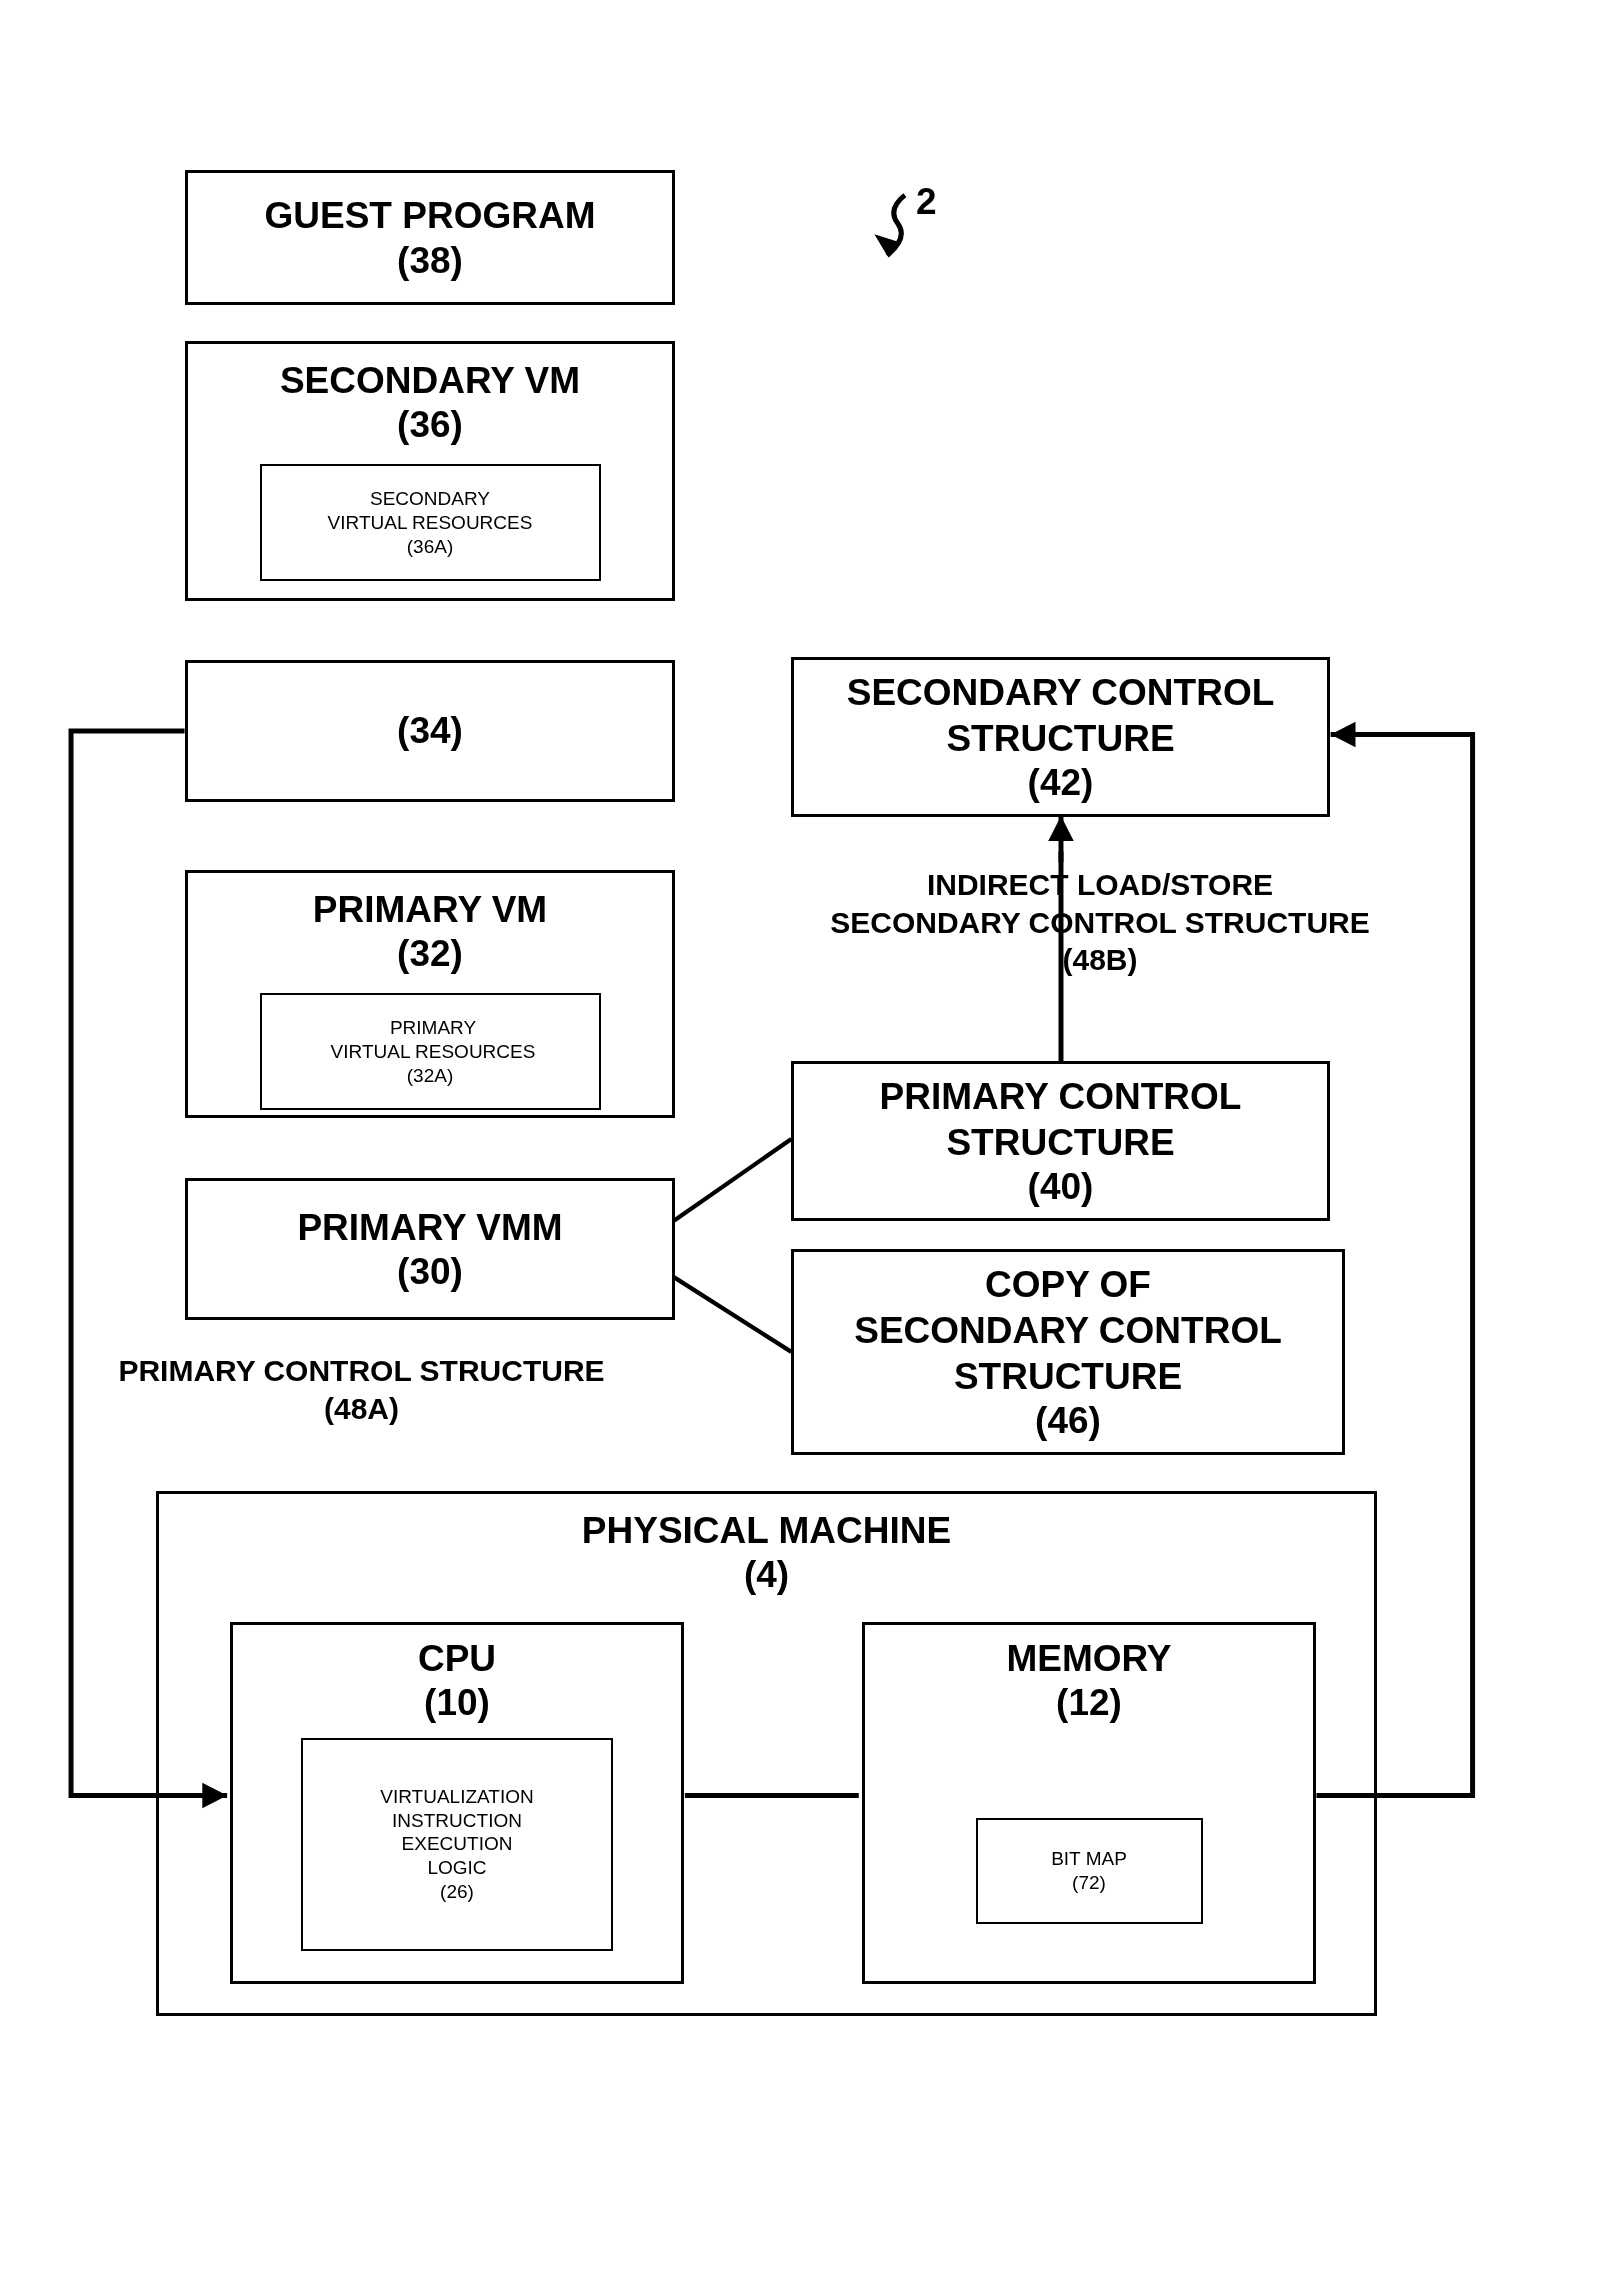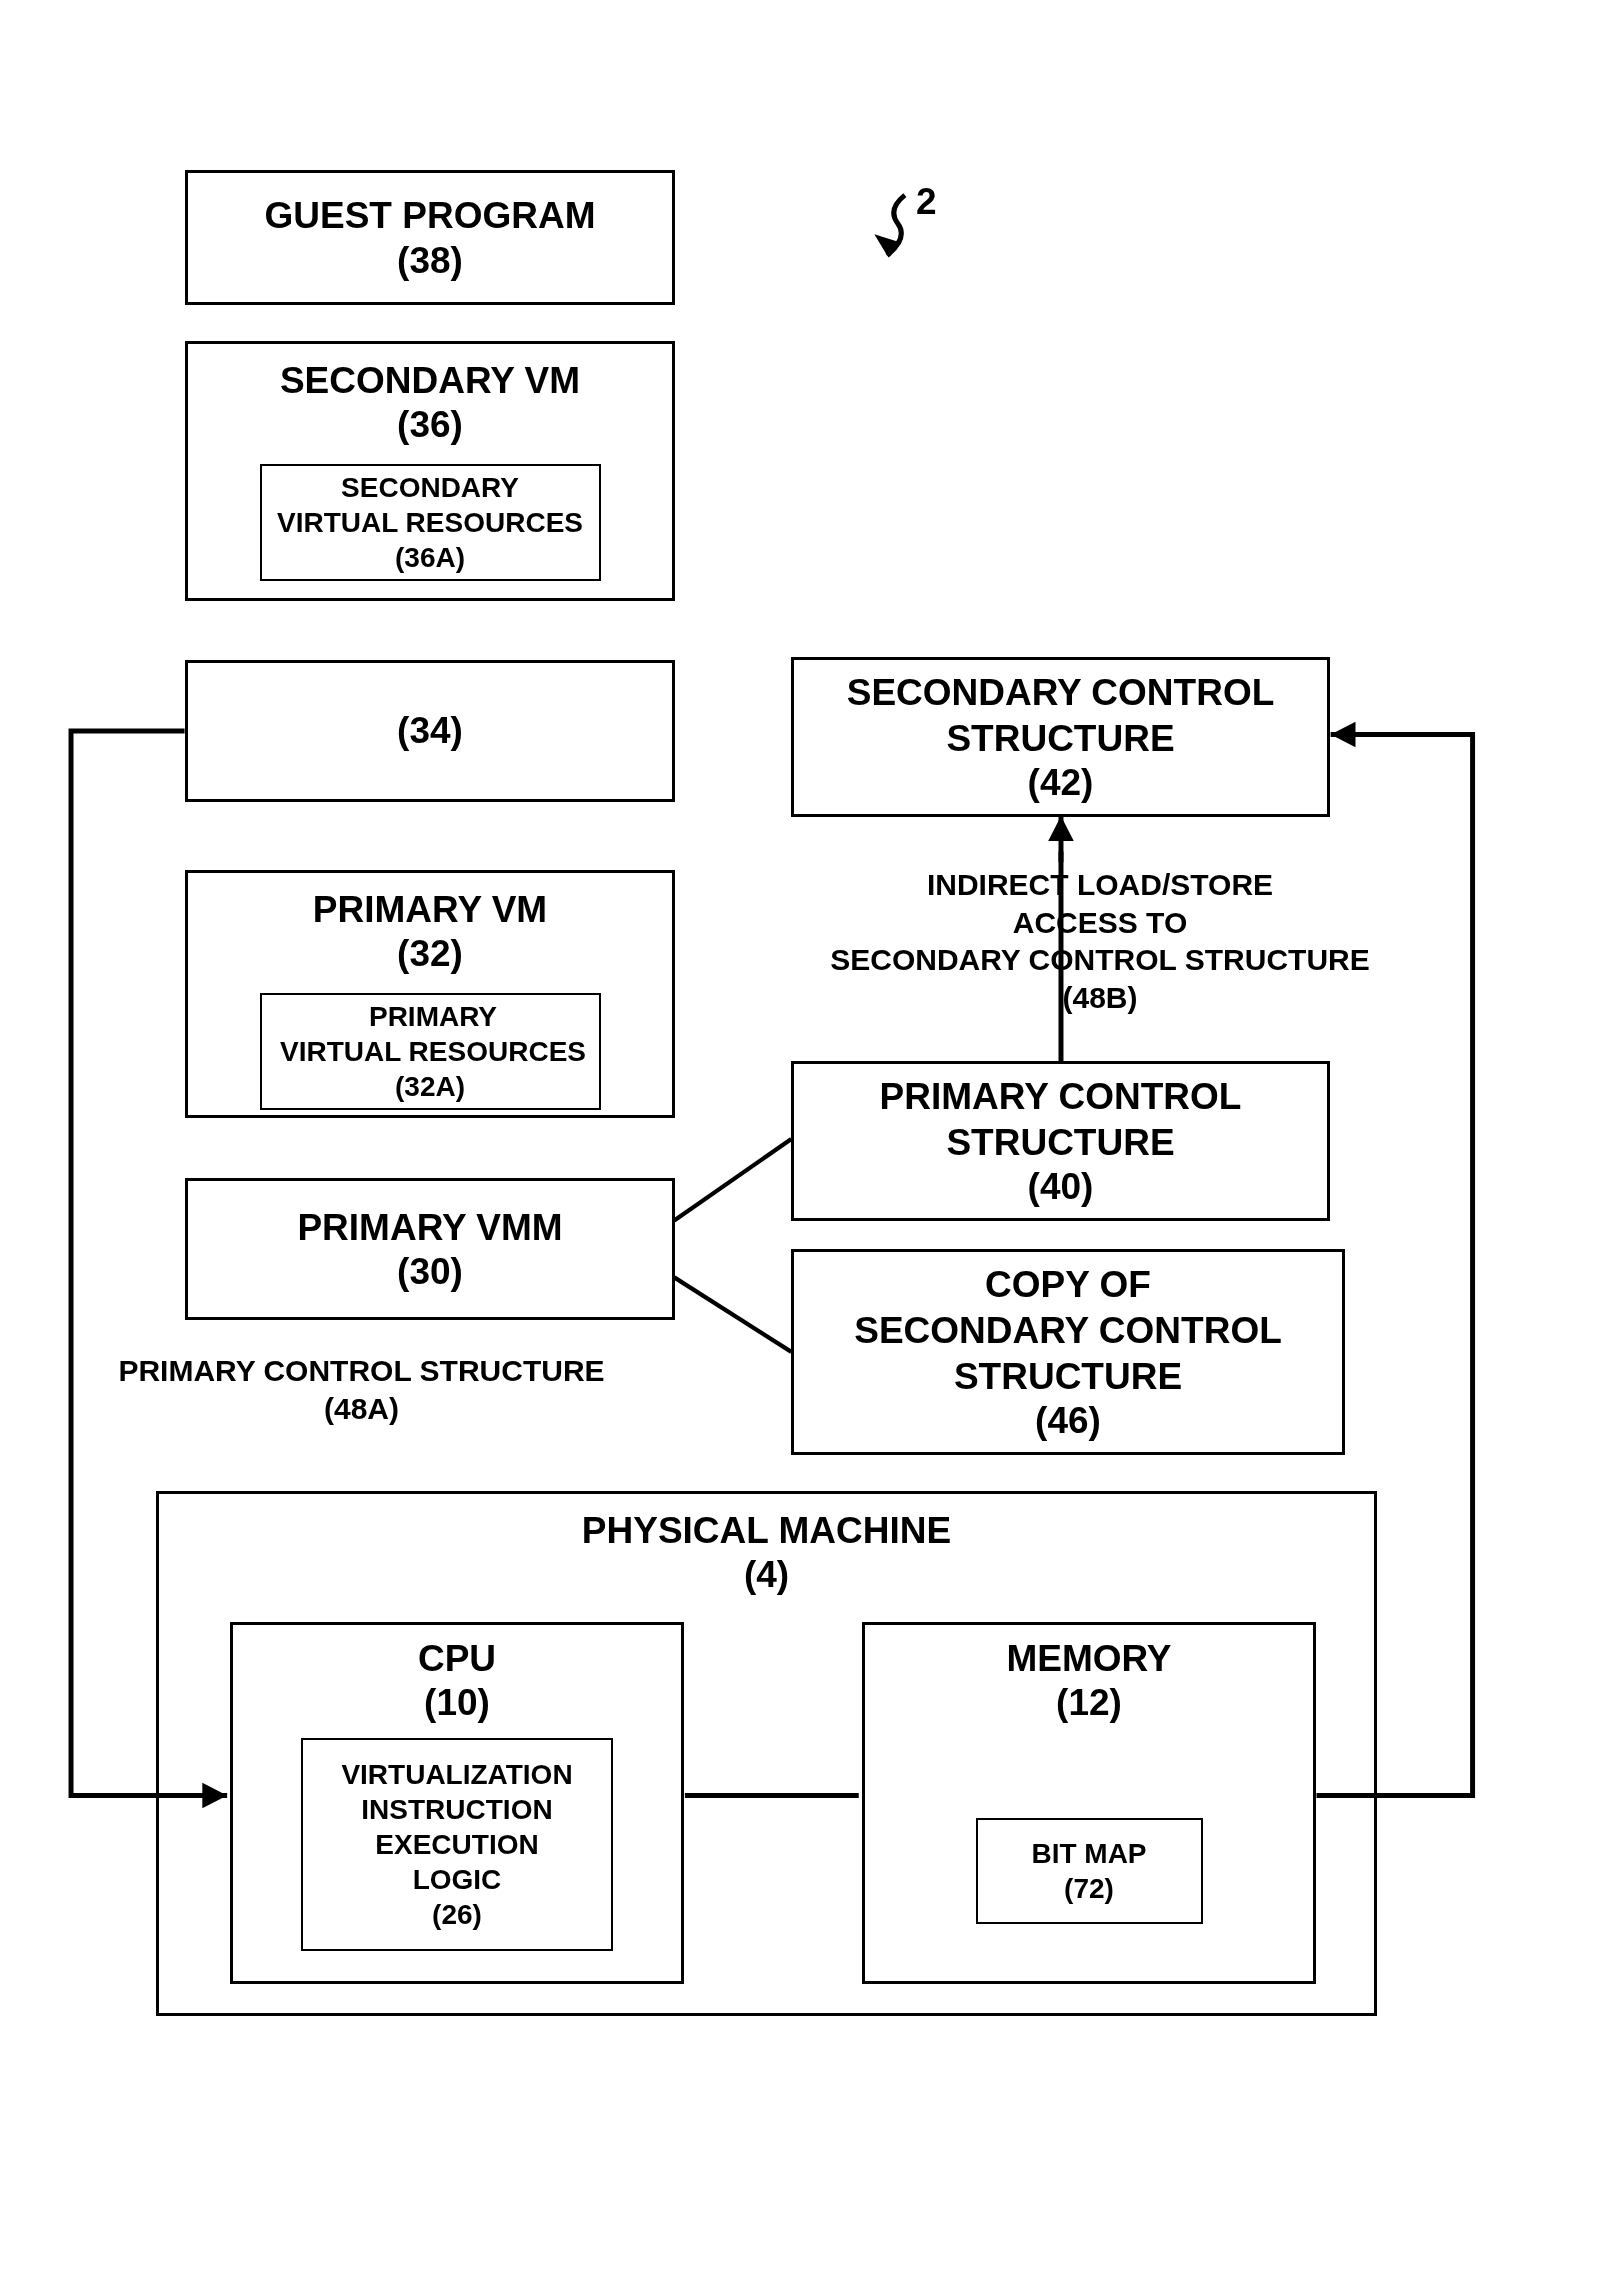"SECONDARY" .inner-title { font-size: 28px -> 19px; font-weight: bold -> normal }
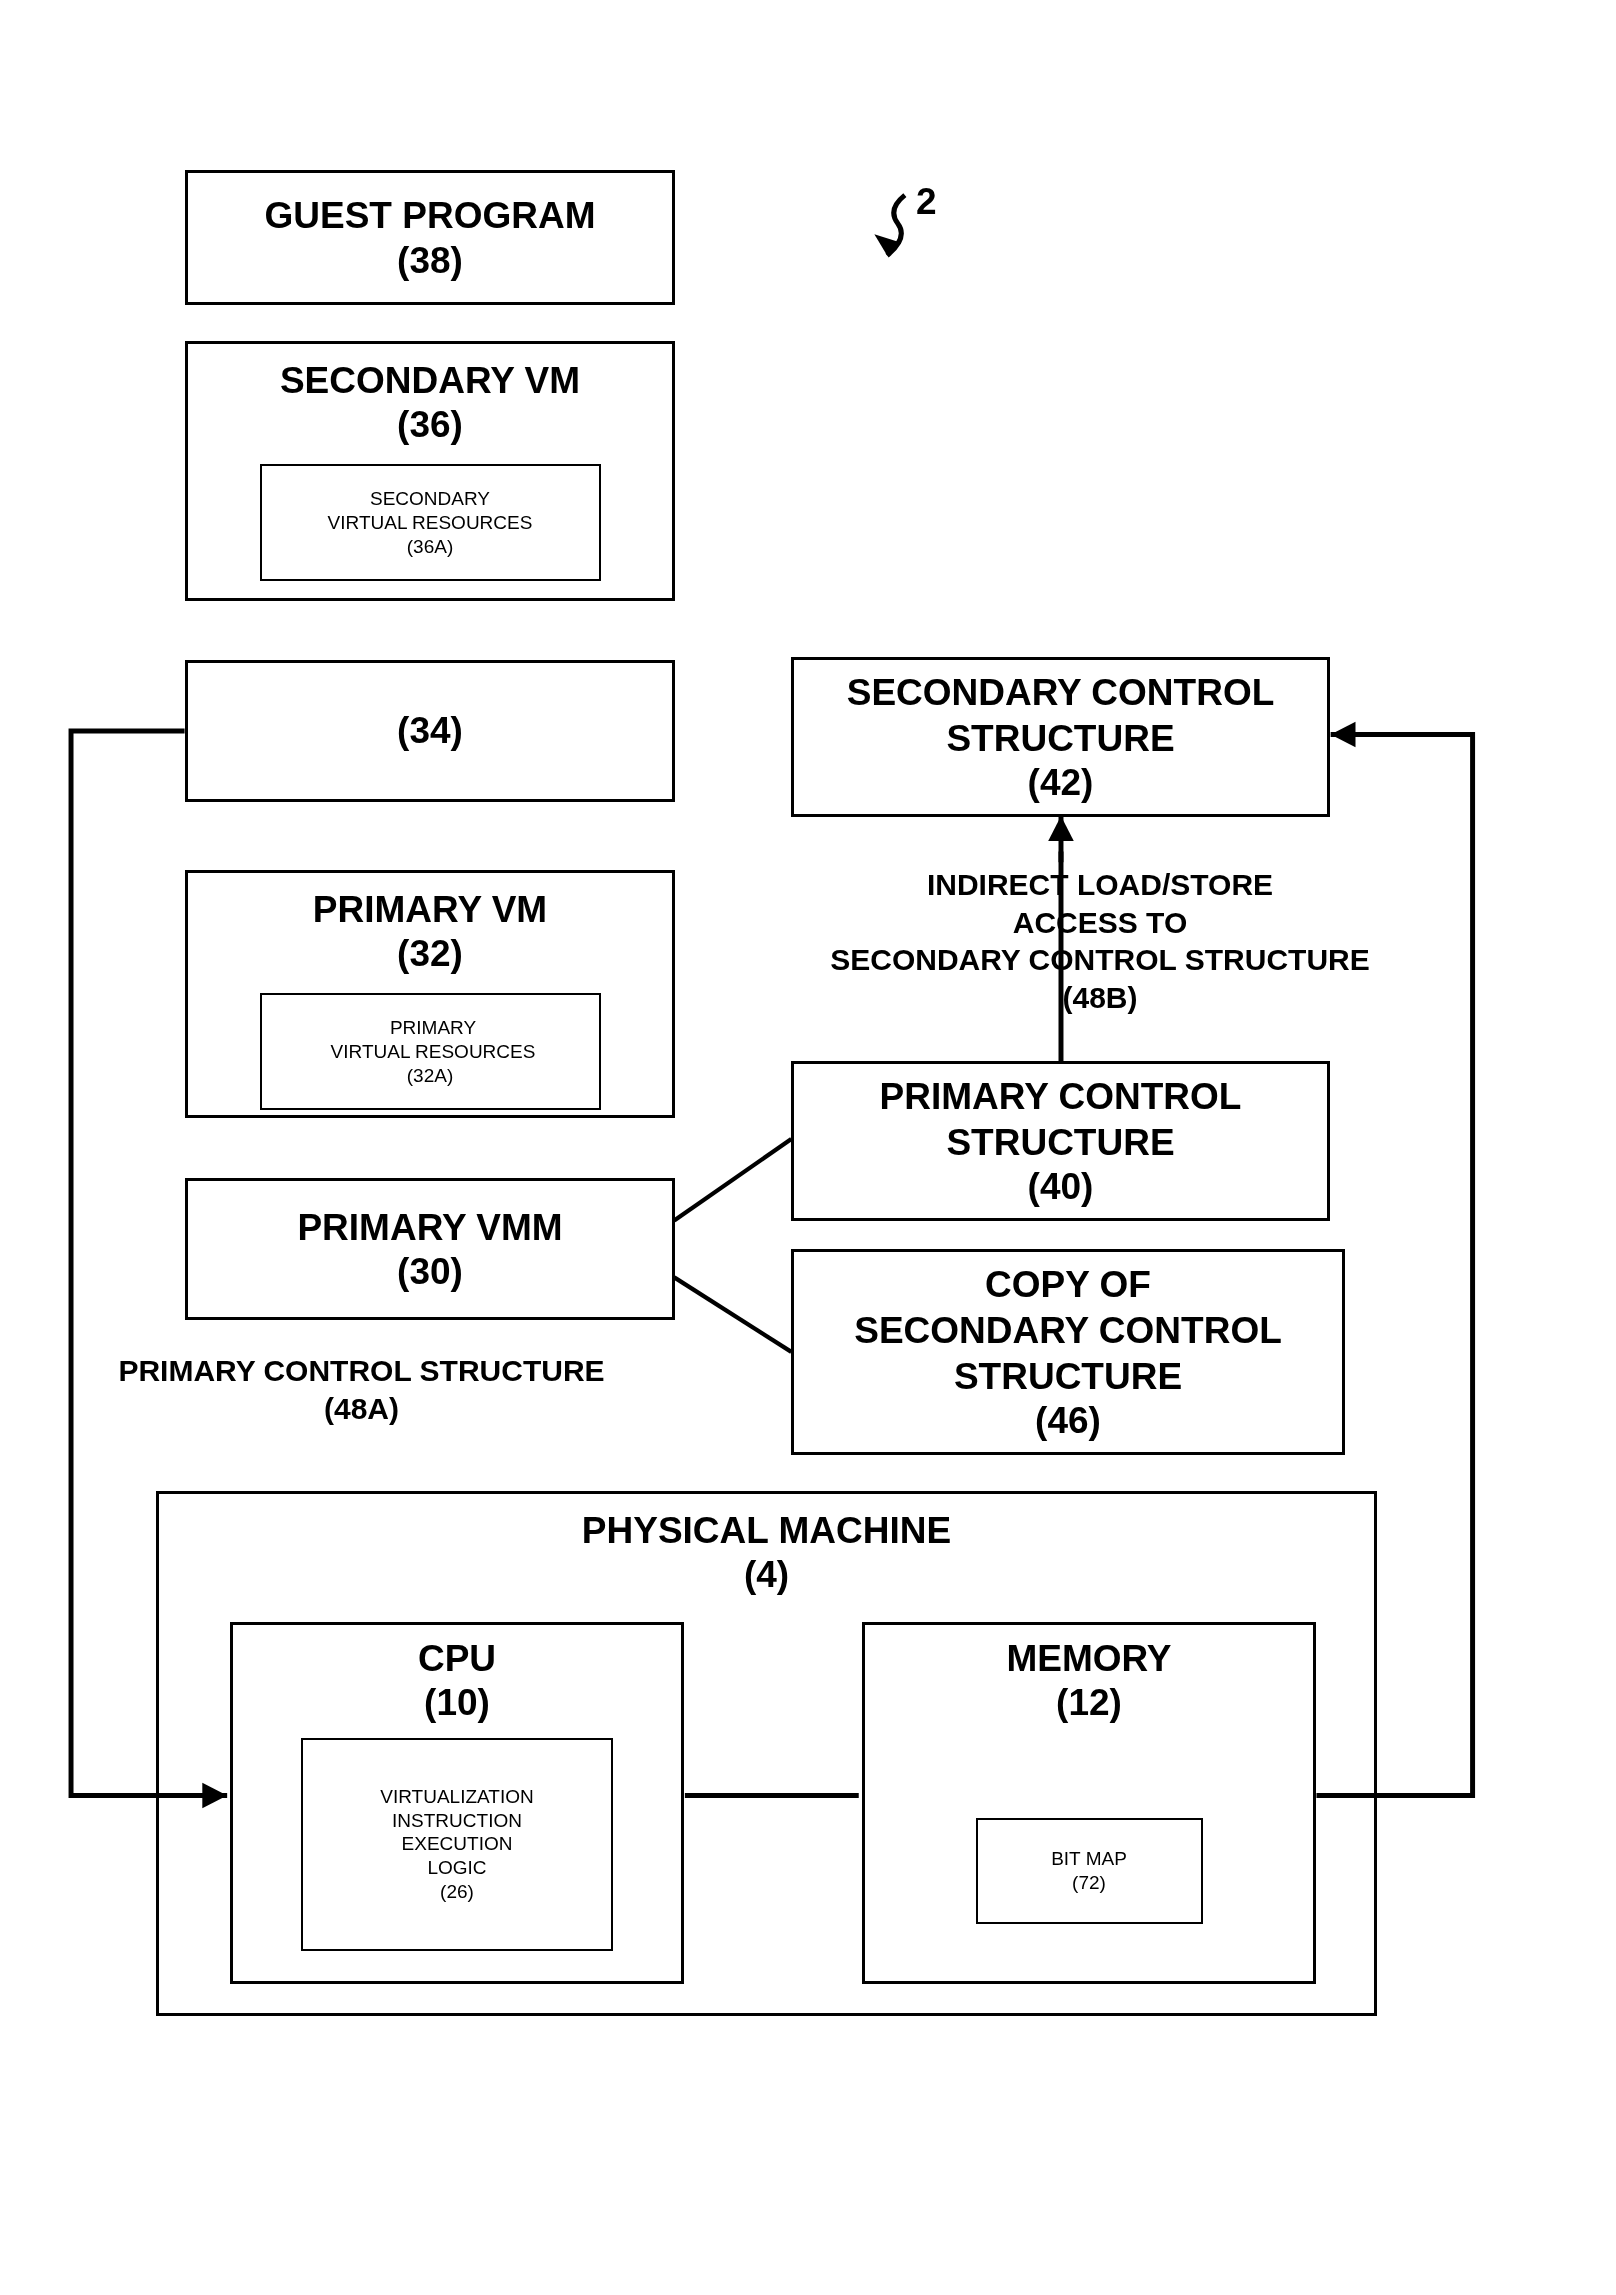"ACCESS TO" div { html: <div>ACCESS TO</div> -> none }
